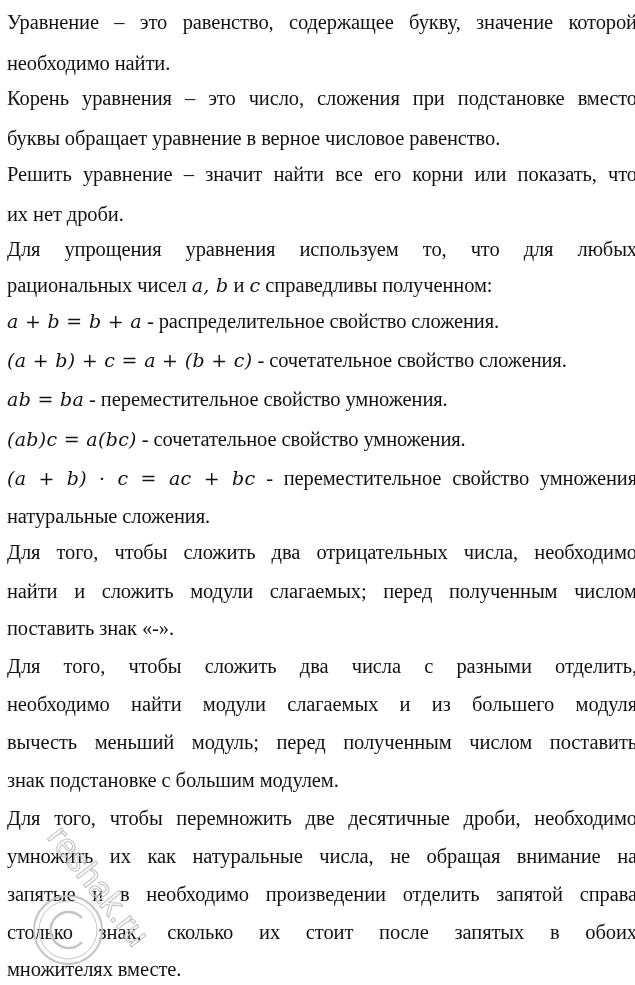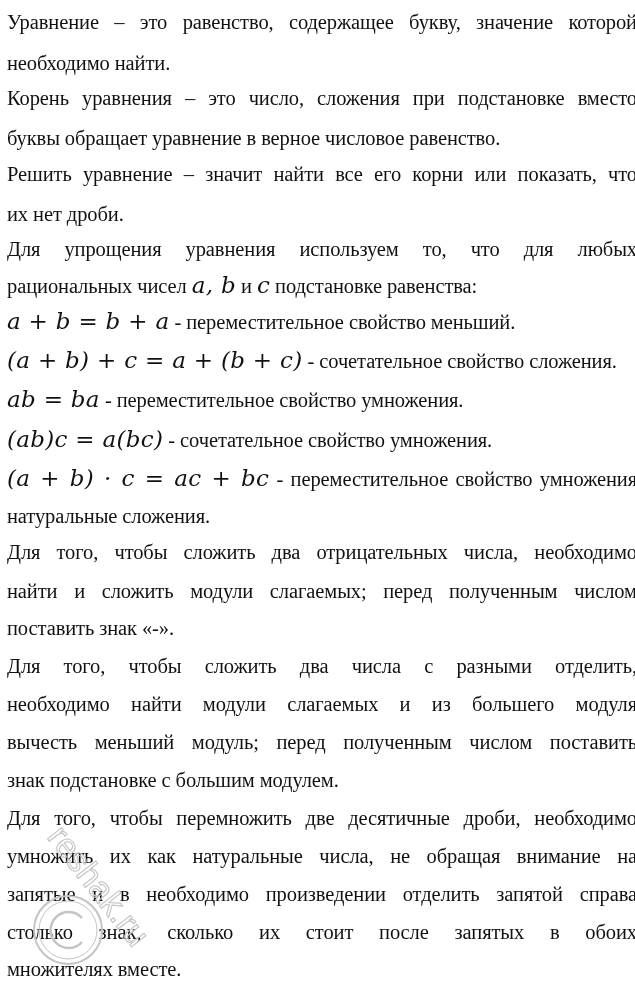"a, b" .math { font-size: 23px -> 19px }
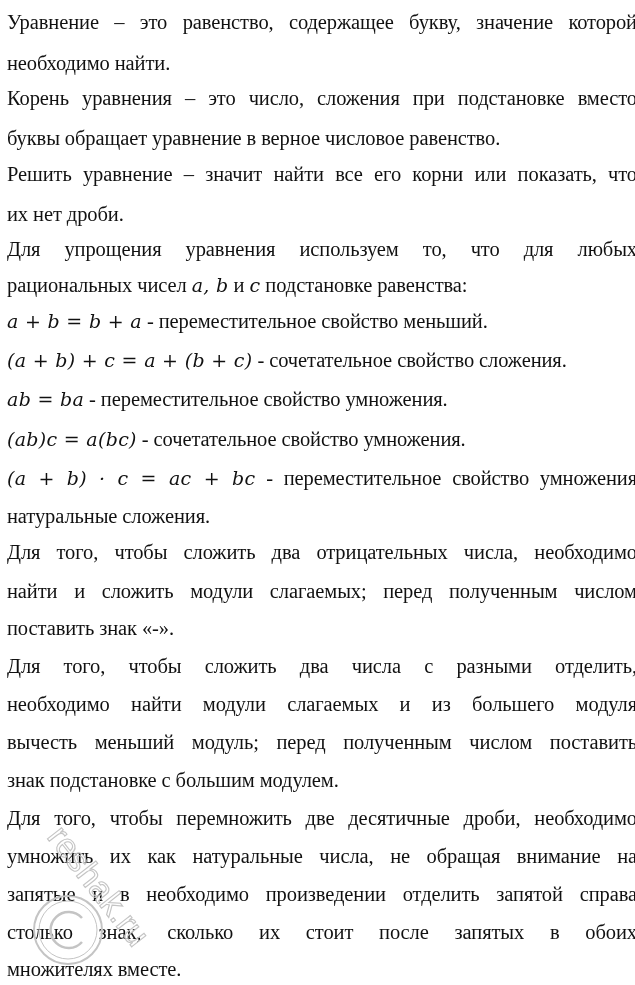"подстановке равенства:" span { text: подстановке равенства -> справедливы полученном }
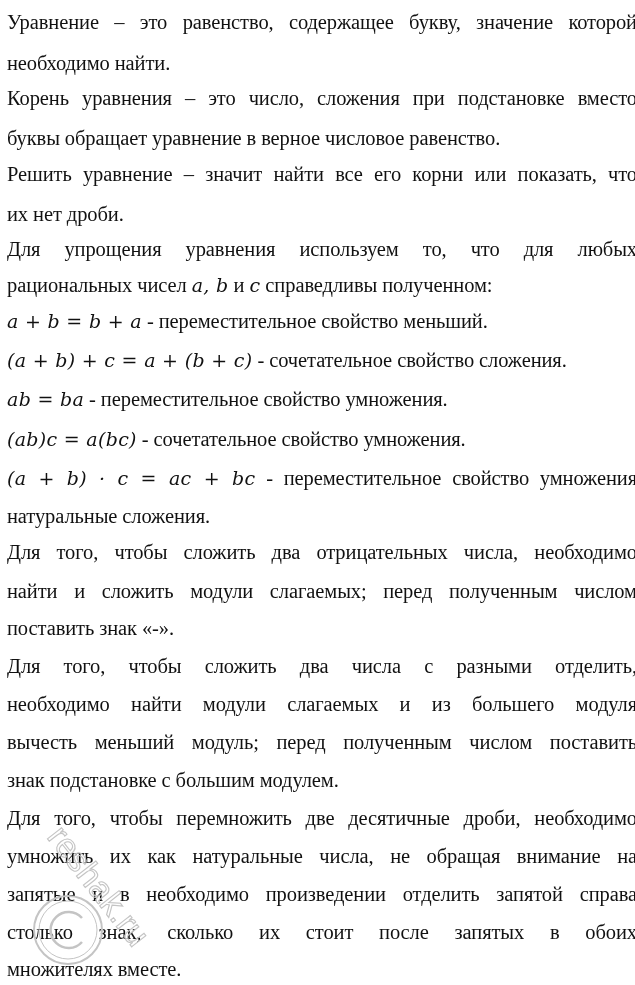"- переместительное свойство меньший." span { text: переместительное свойство меньший -> распределительное свойство сложения }
